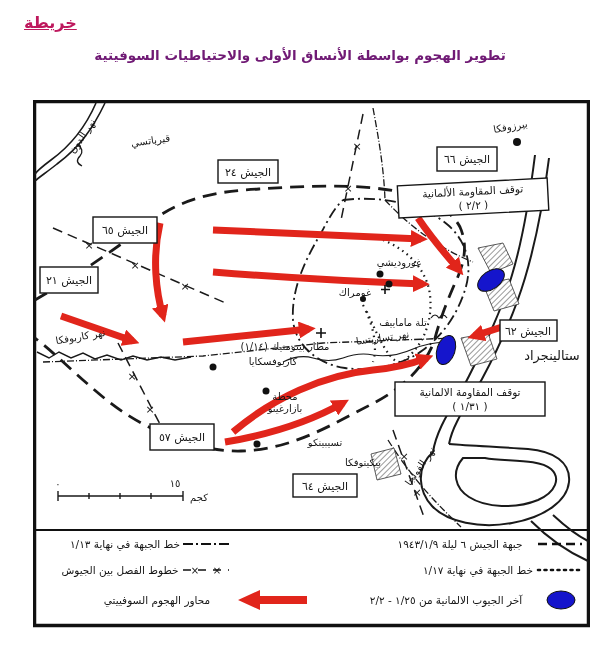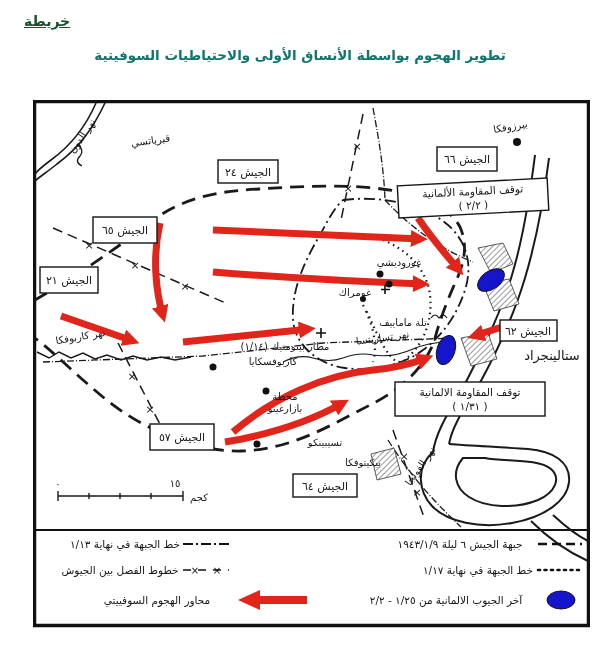"خريطة" #corner-label { color: #14532d -> #be185d; font-size: 14px -> 16px }
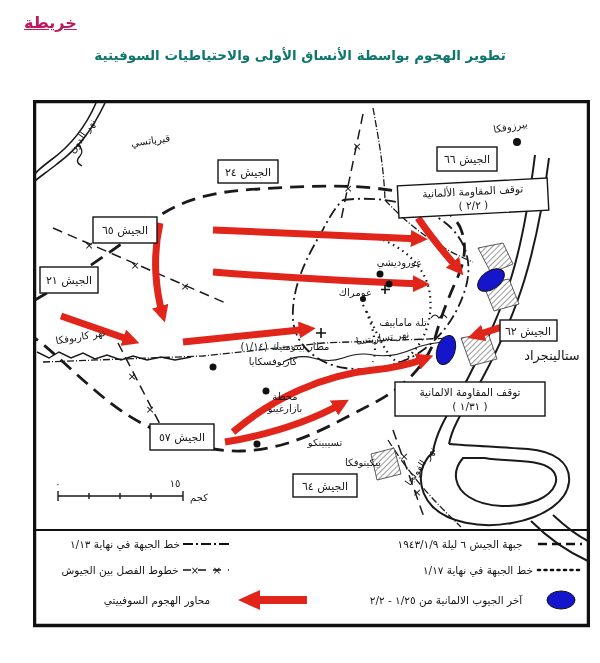"تطوير الهجوم بواسطة الأنساق الأولى" #title { color: #0f766e -> #701a75 }
